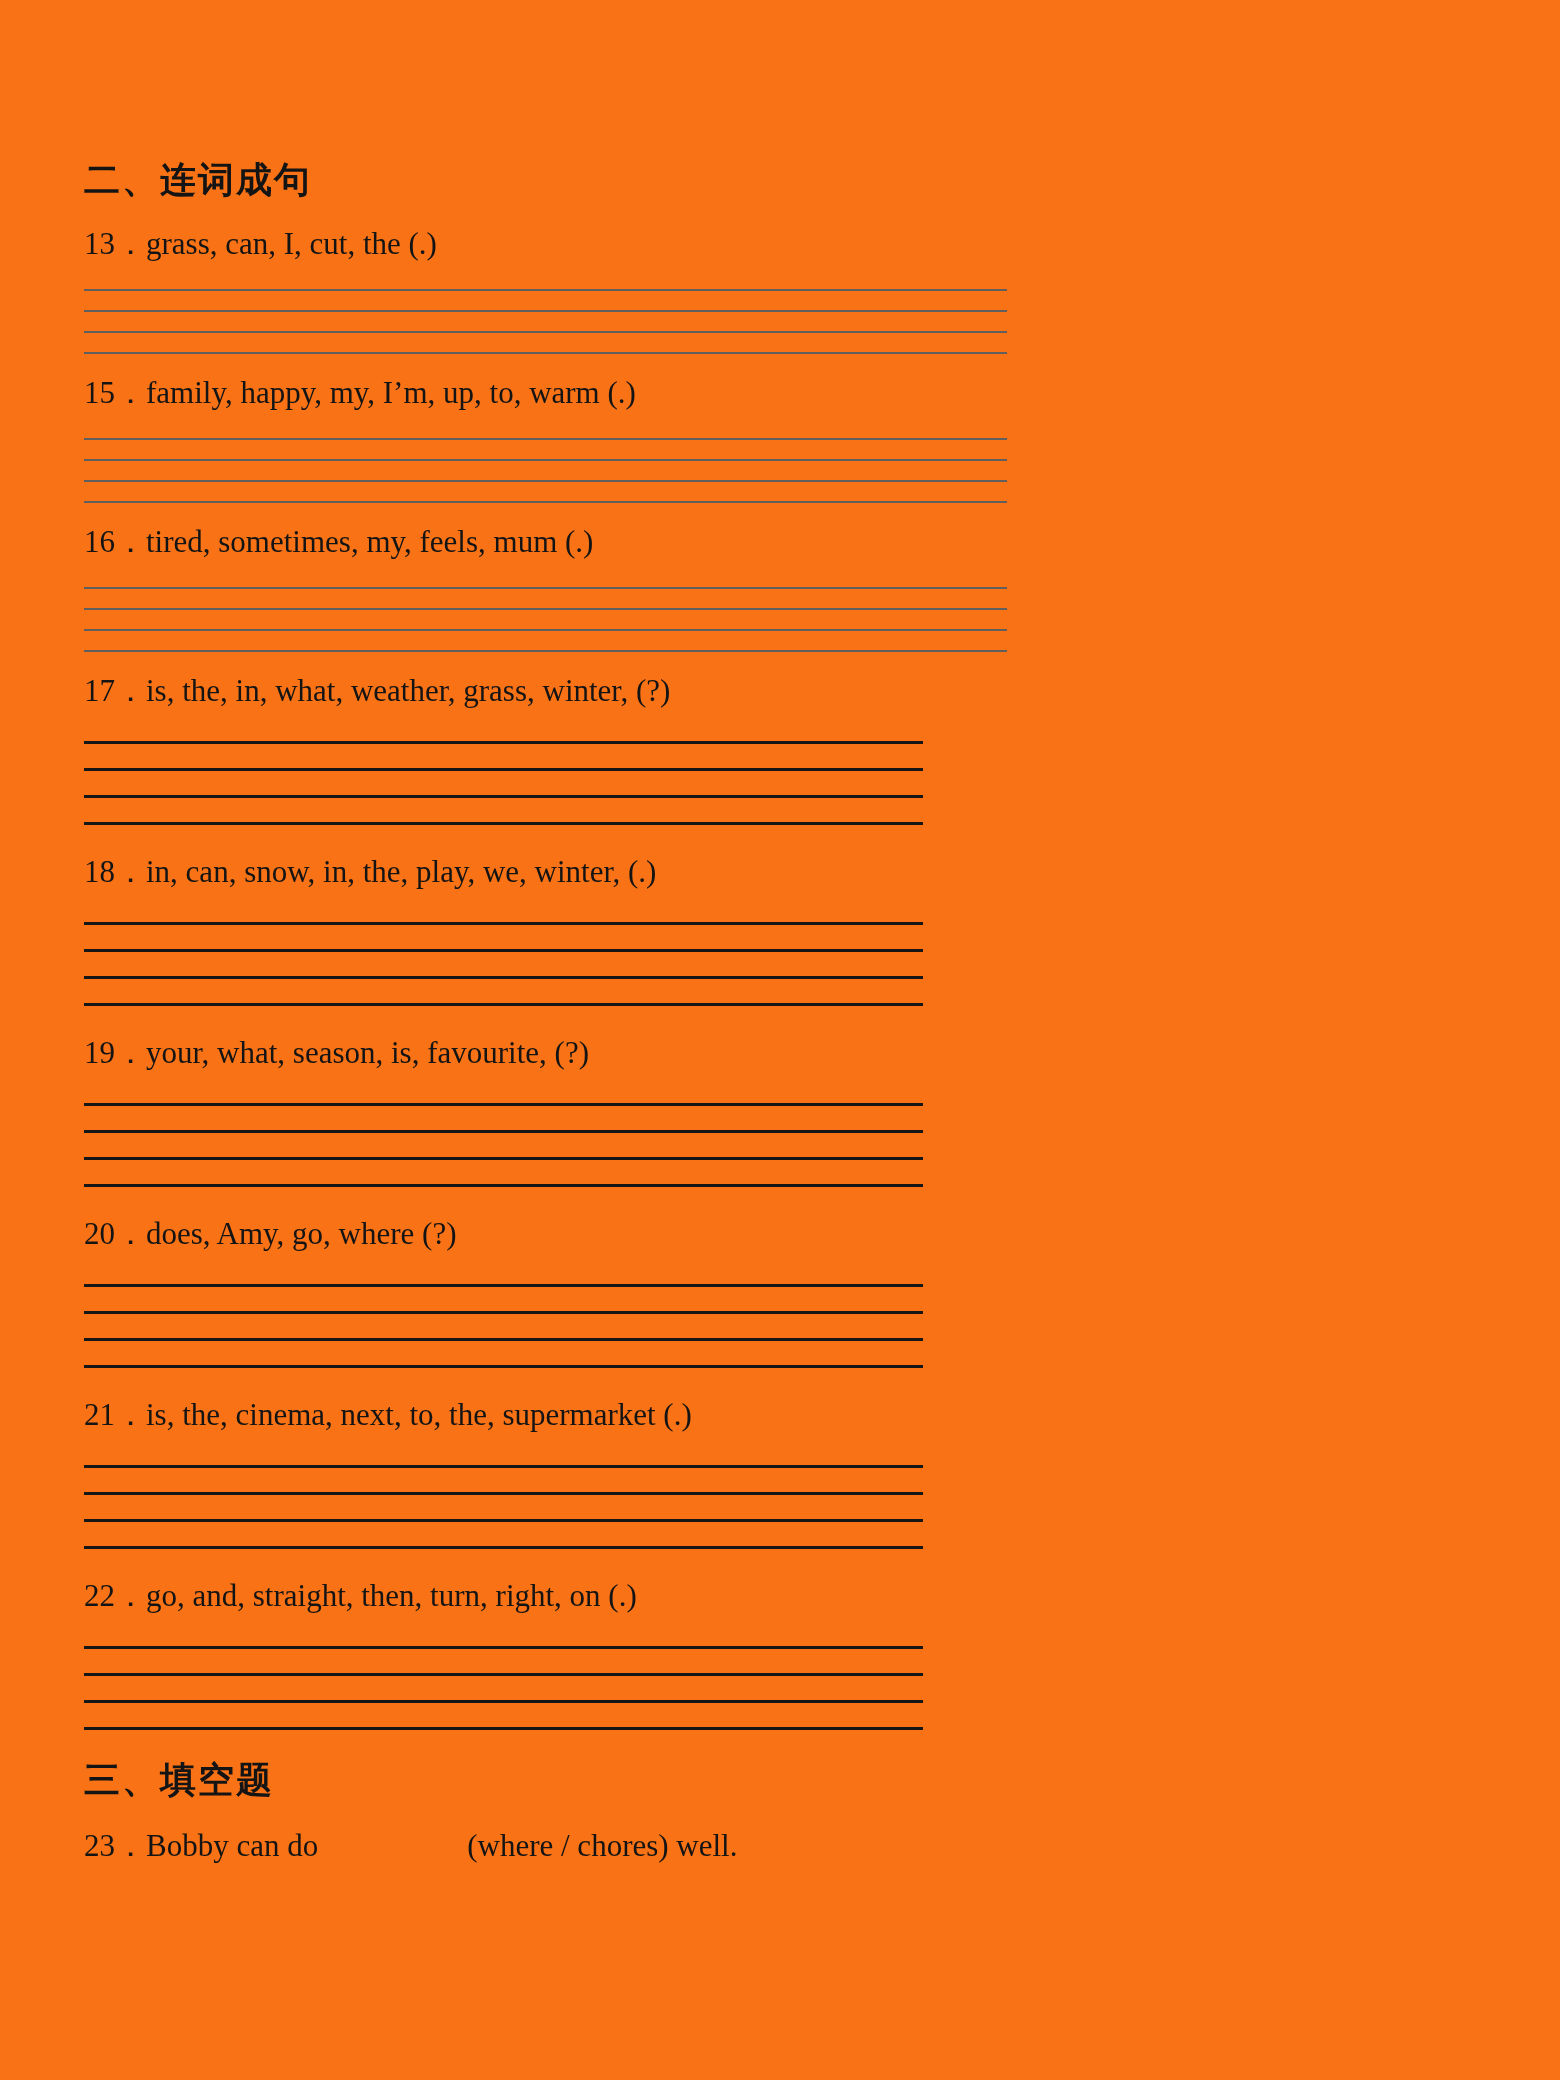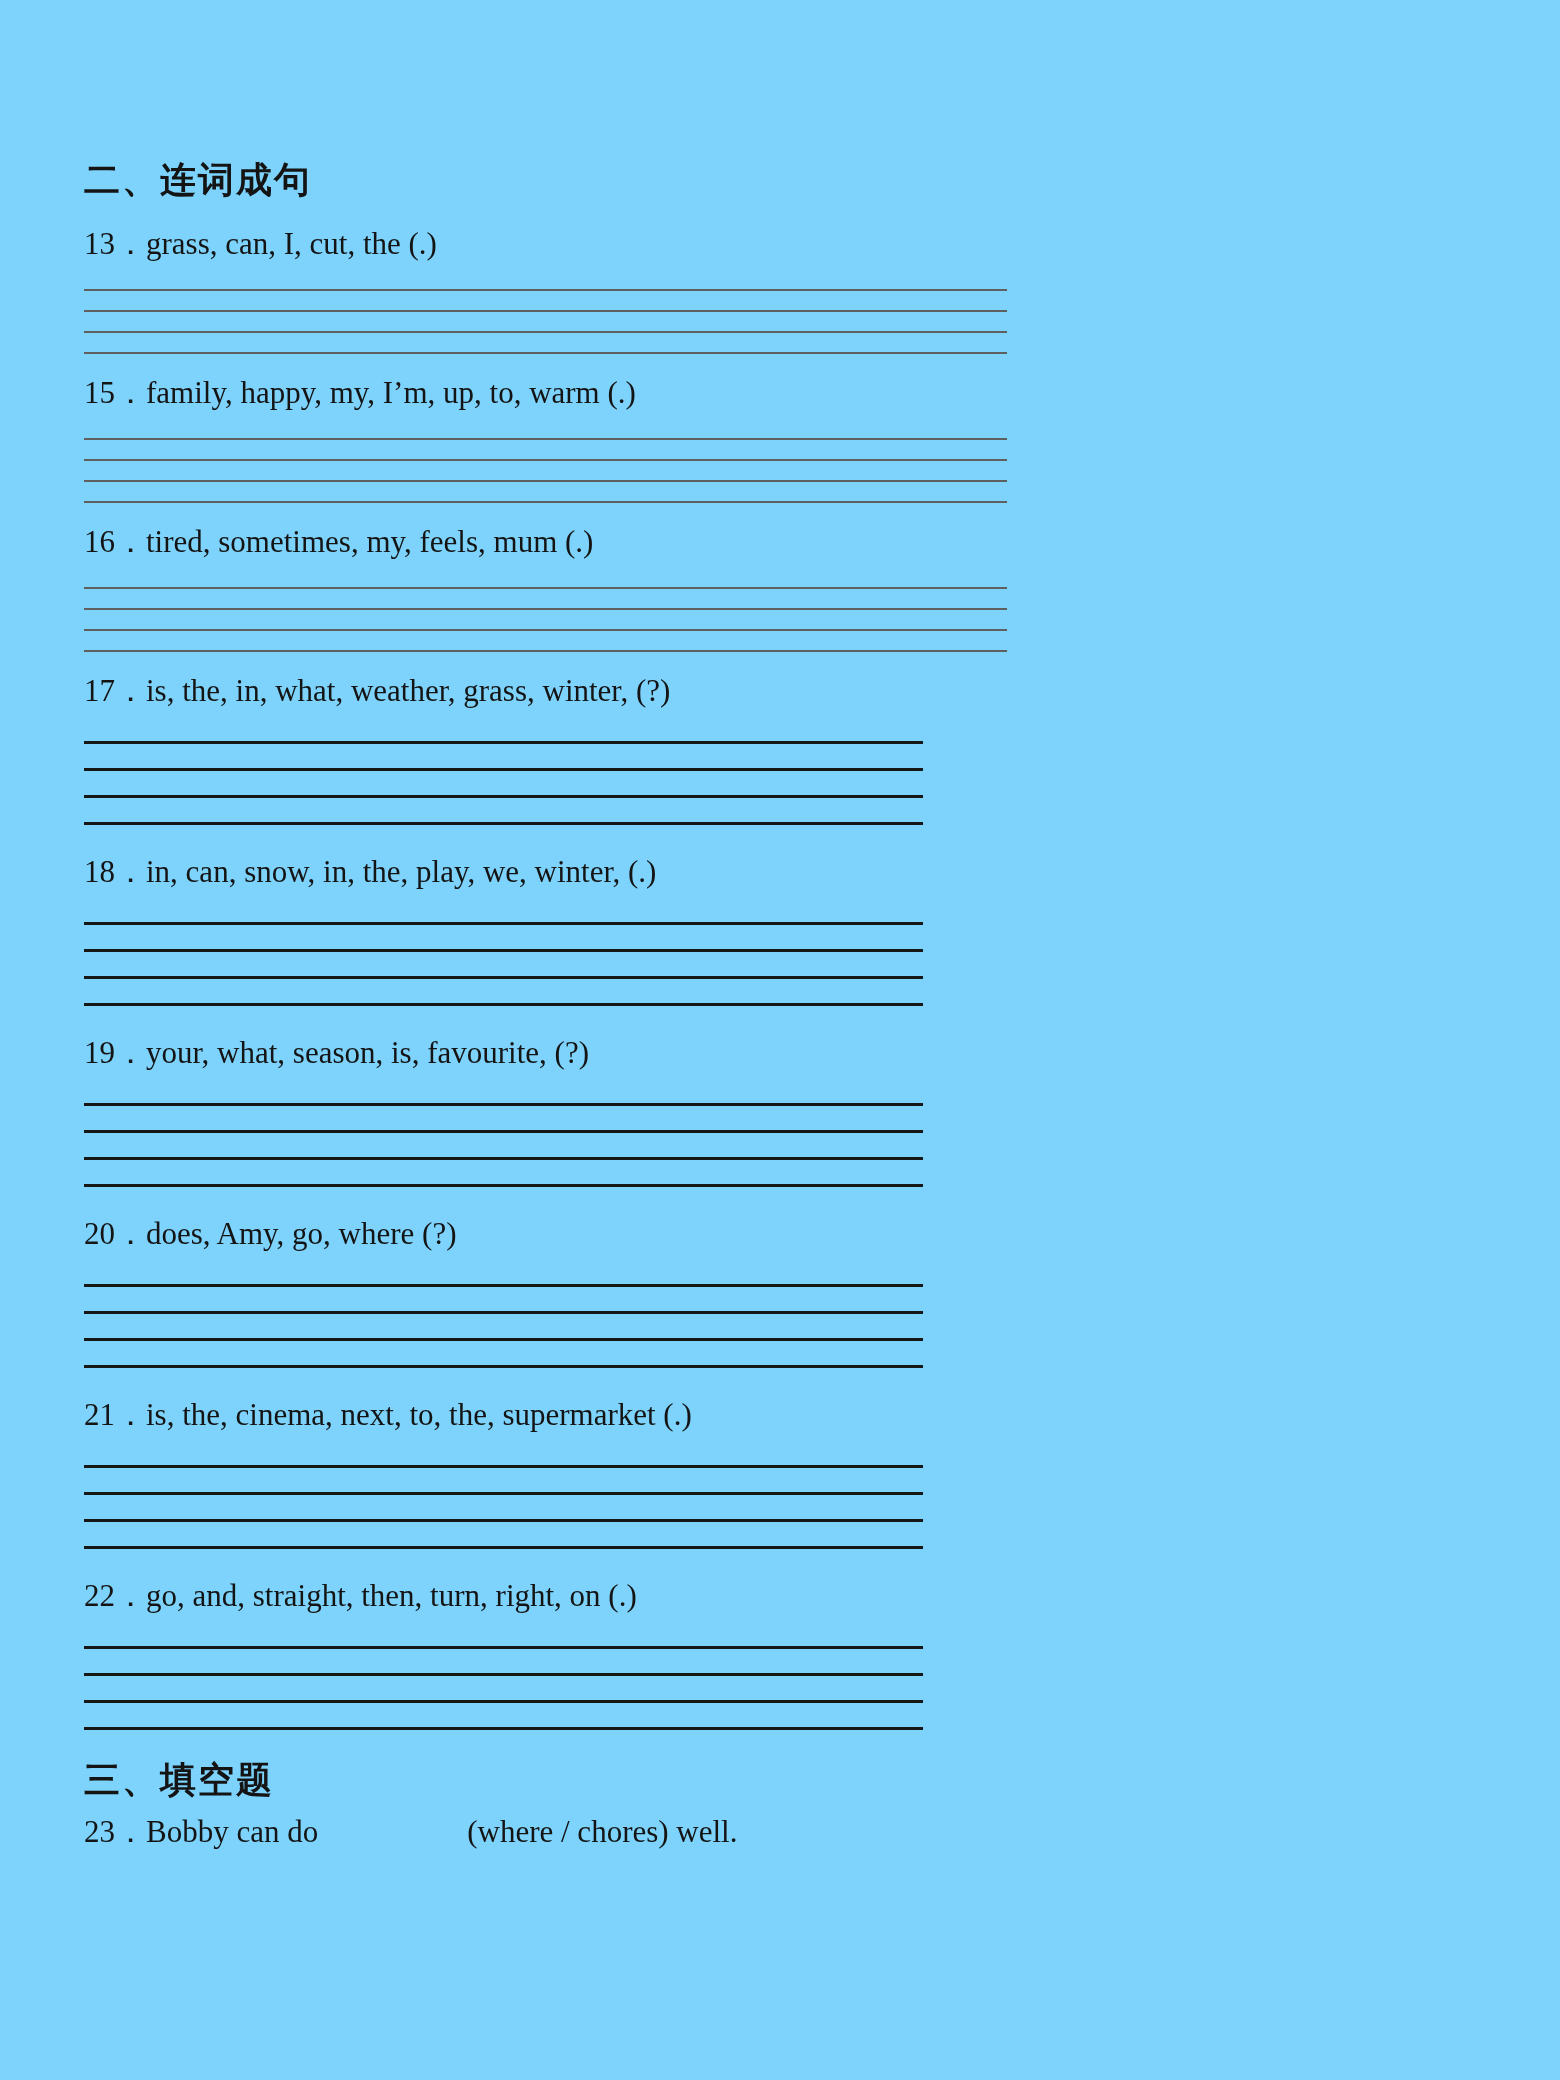"二、连词成句" .page { background: #7dd3fc -> #f97316 }
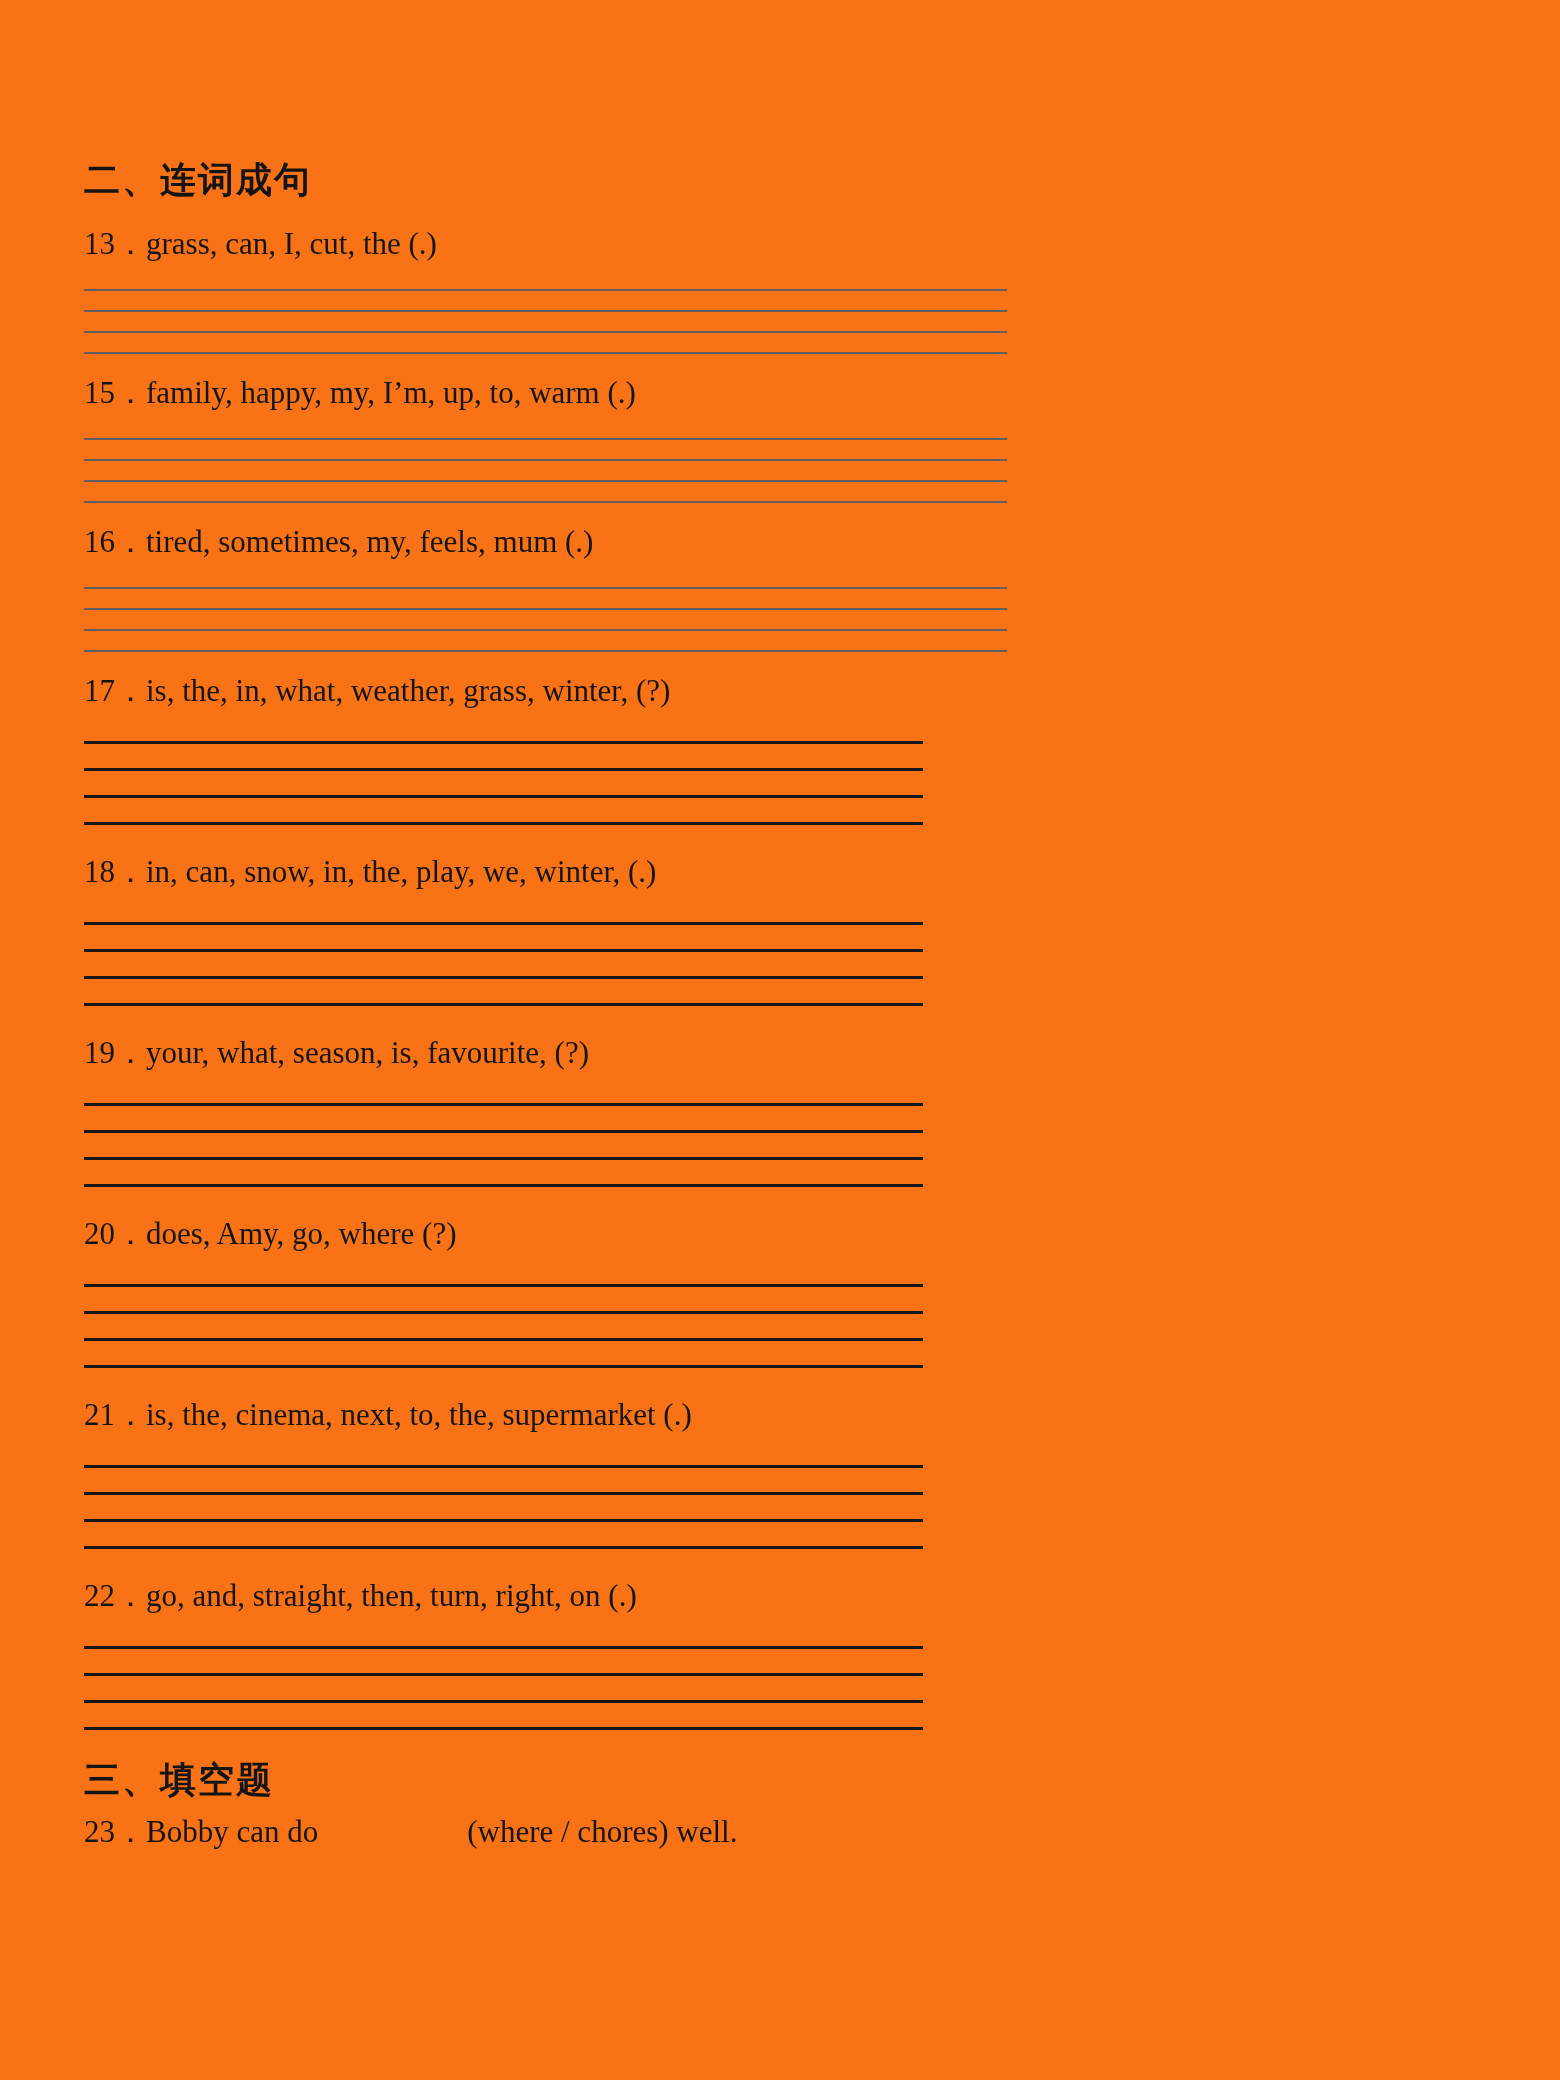"23．" .q23-row { margin-top: 10px -> 24px }
